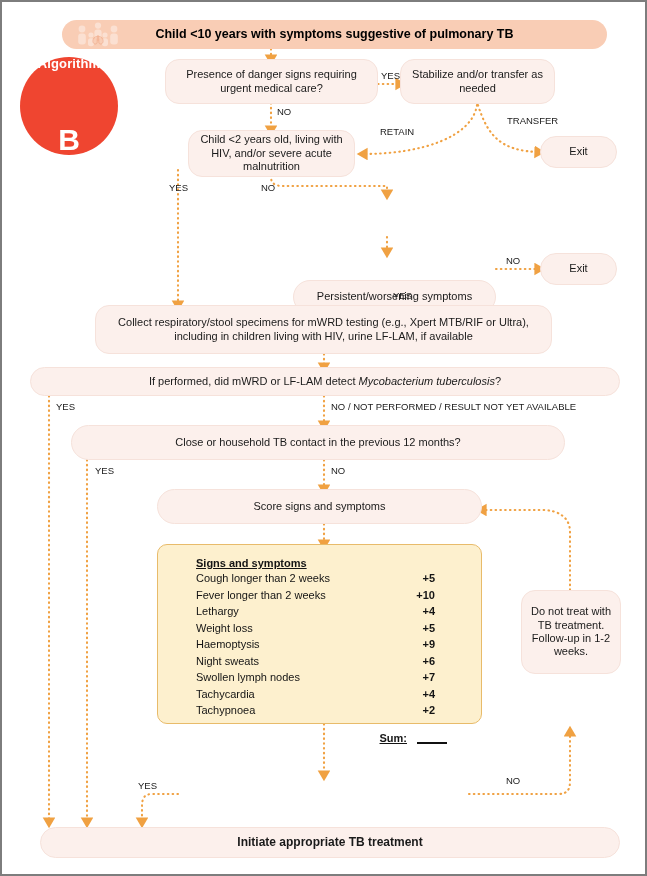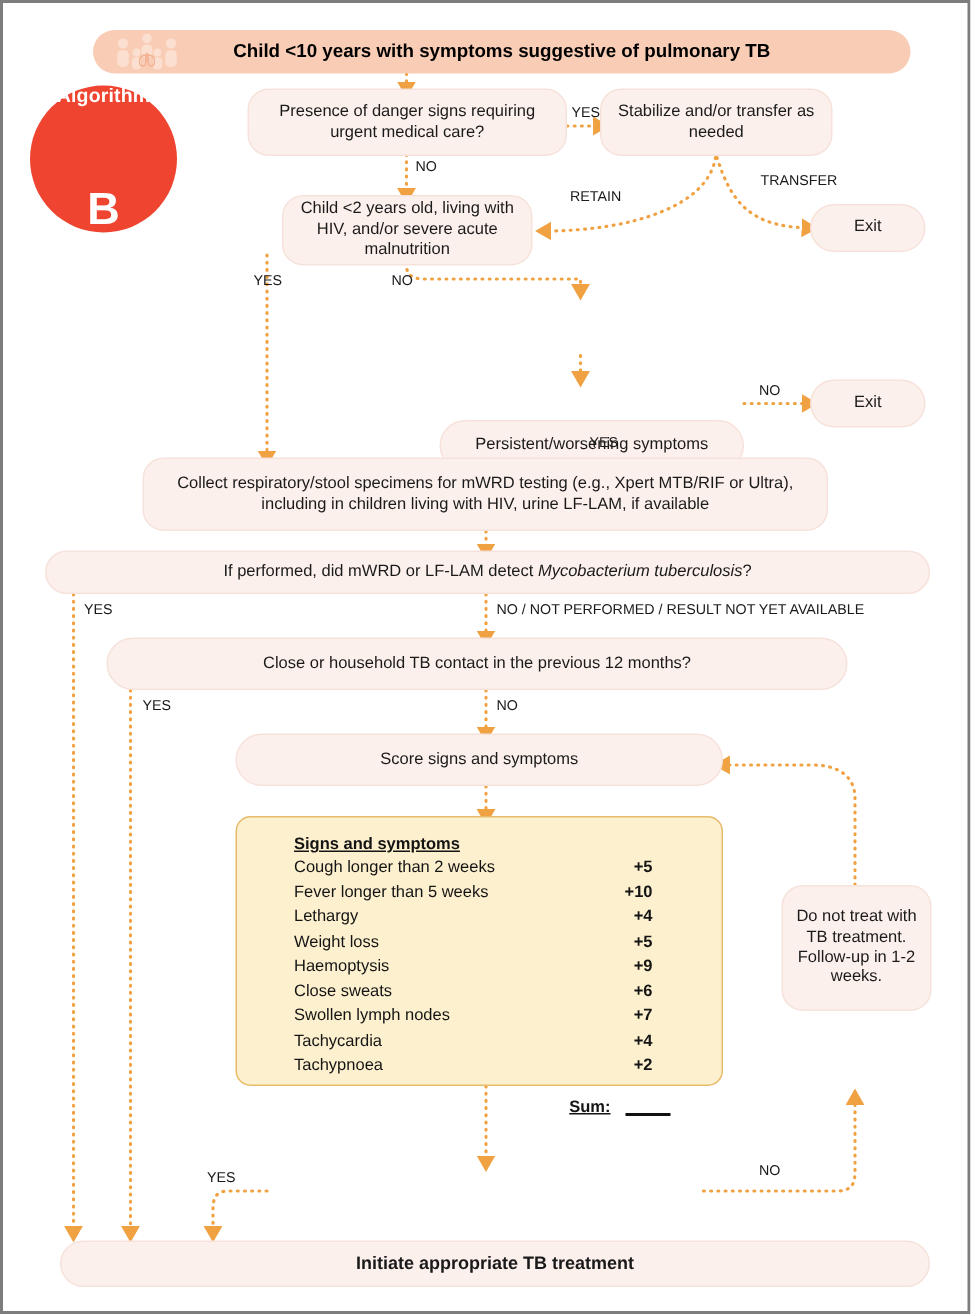"Fever longer than 5 weeks" span { text: 5 -> 2 }
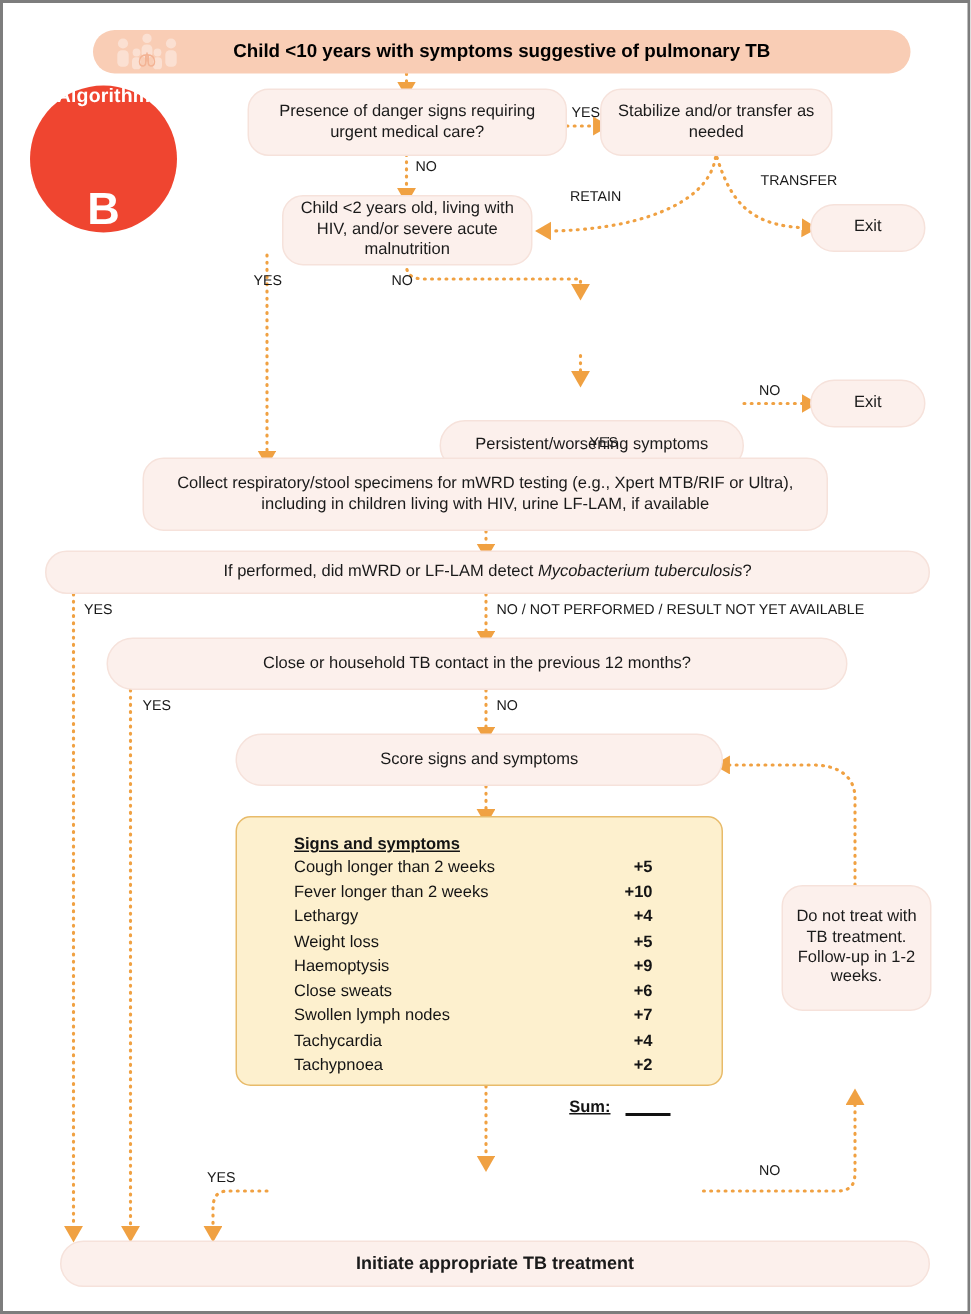"Close sweats" span { text: Close -> Night }
